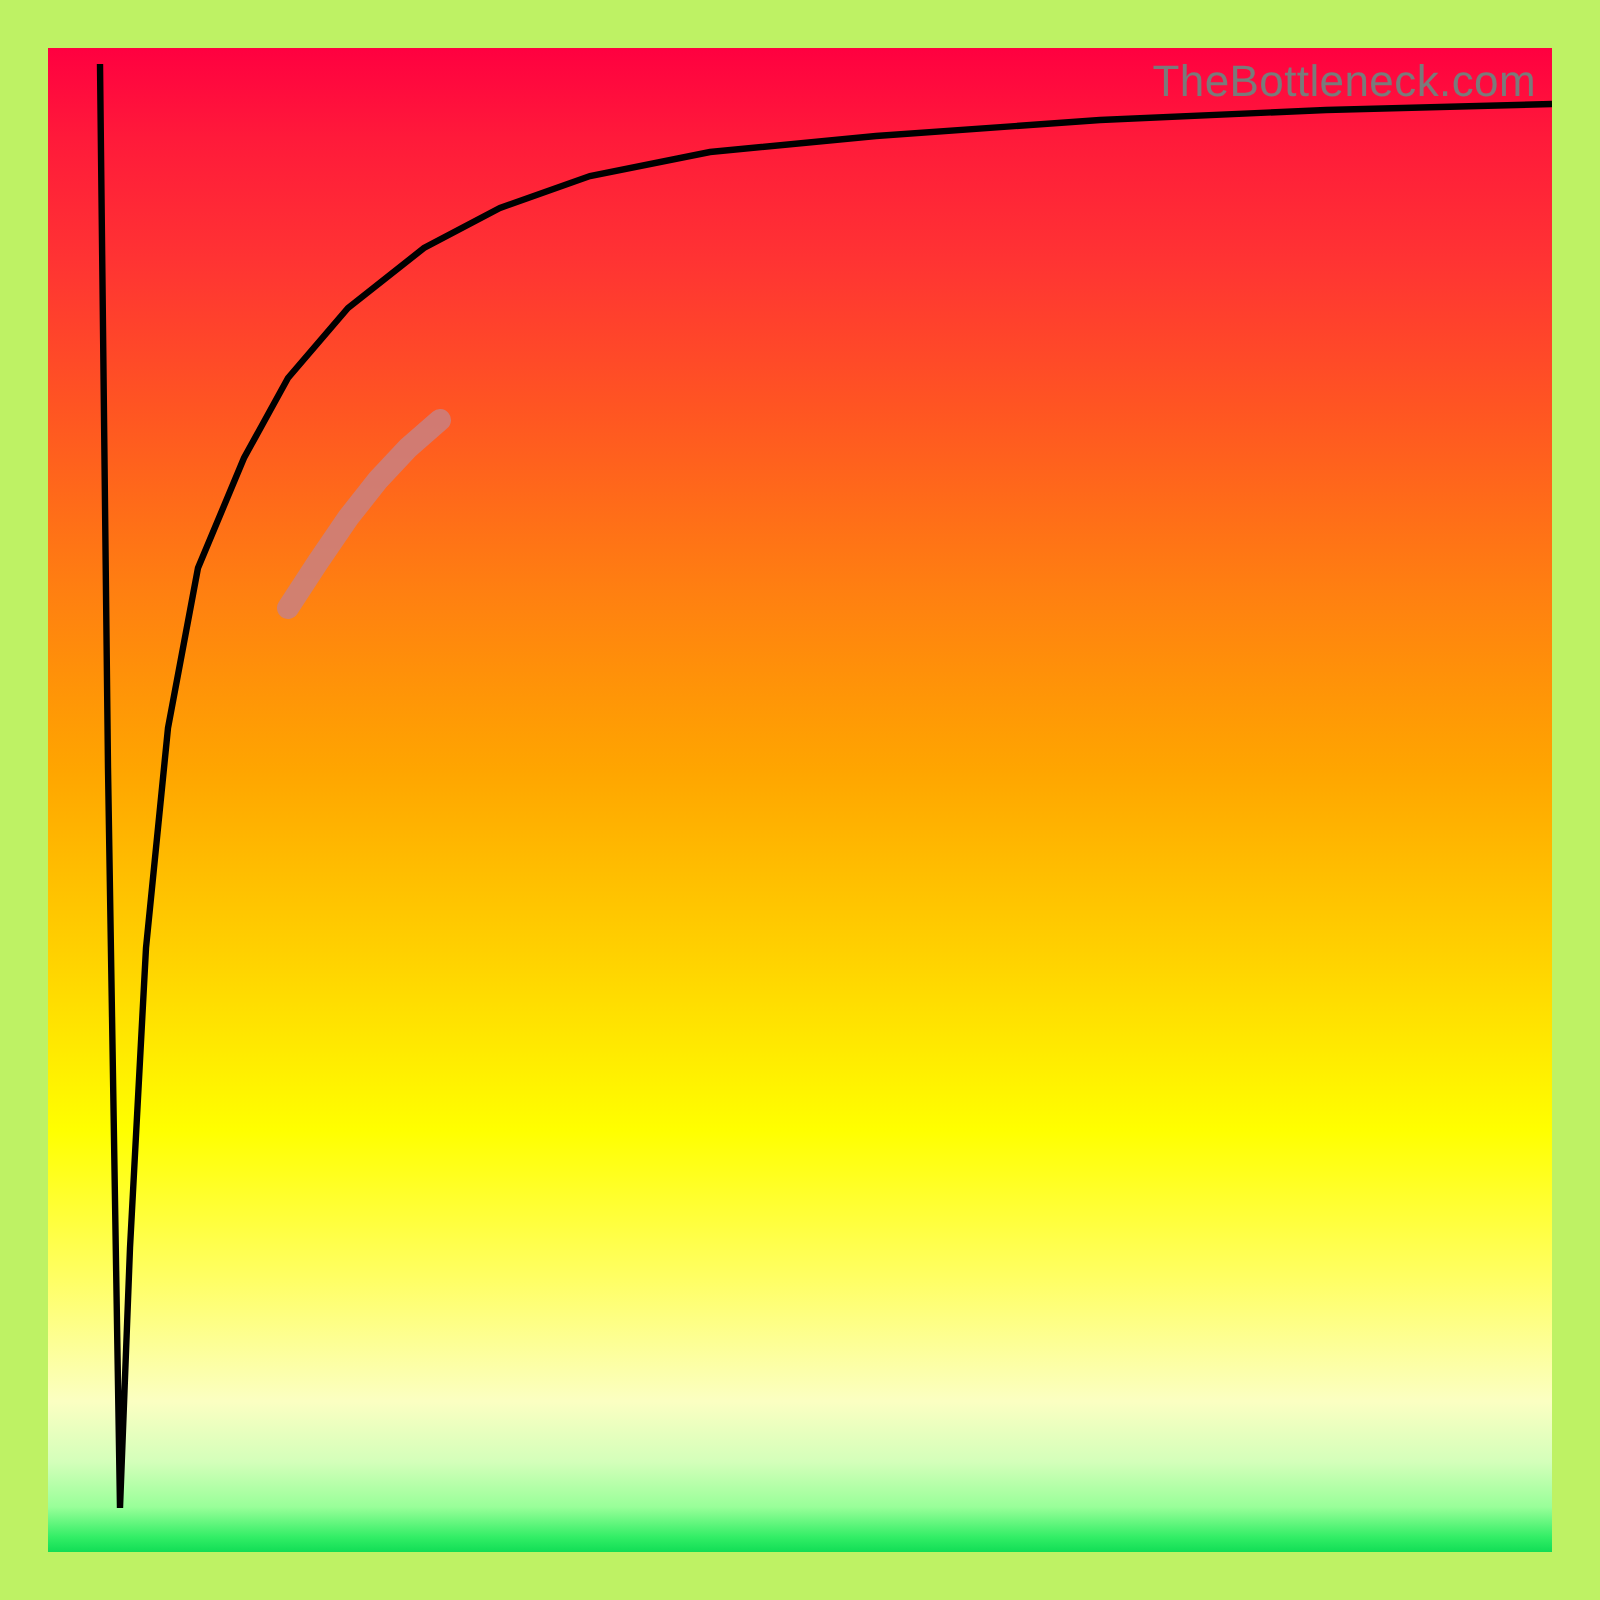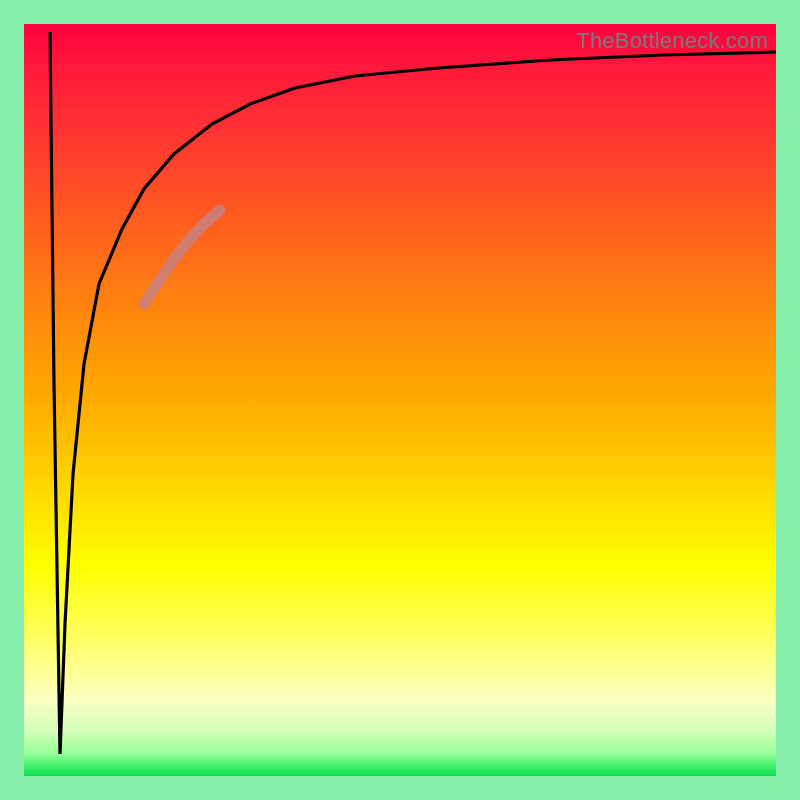"TheBottleneck.com" .frame { background: #86efac -> #bef264 }
